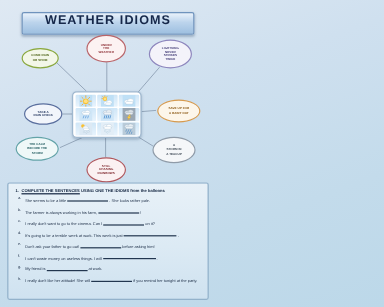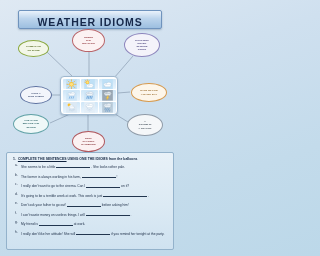"WEATHER IDIOMS" .title-box { align-items: flex-end -> flex-start }
